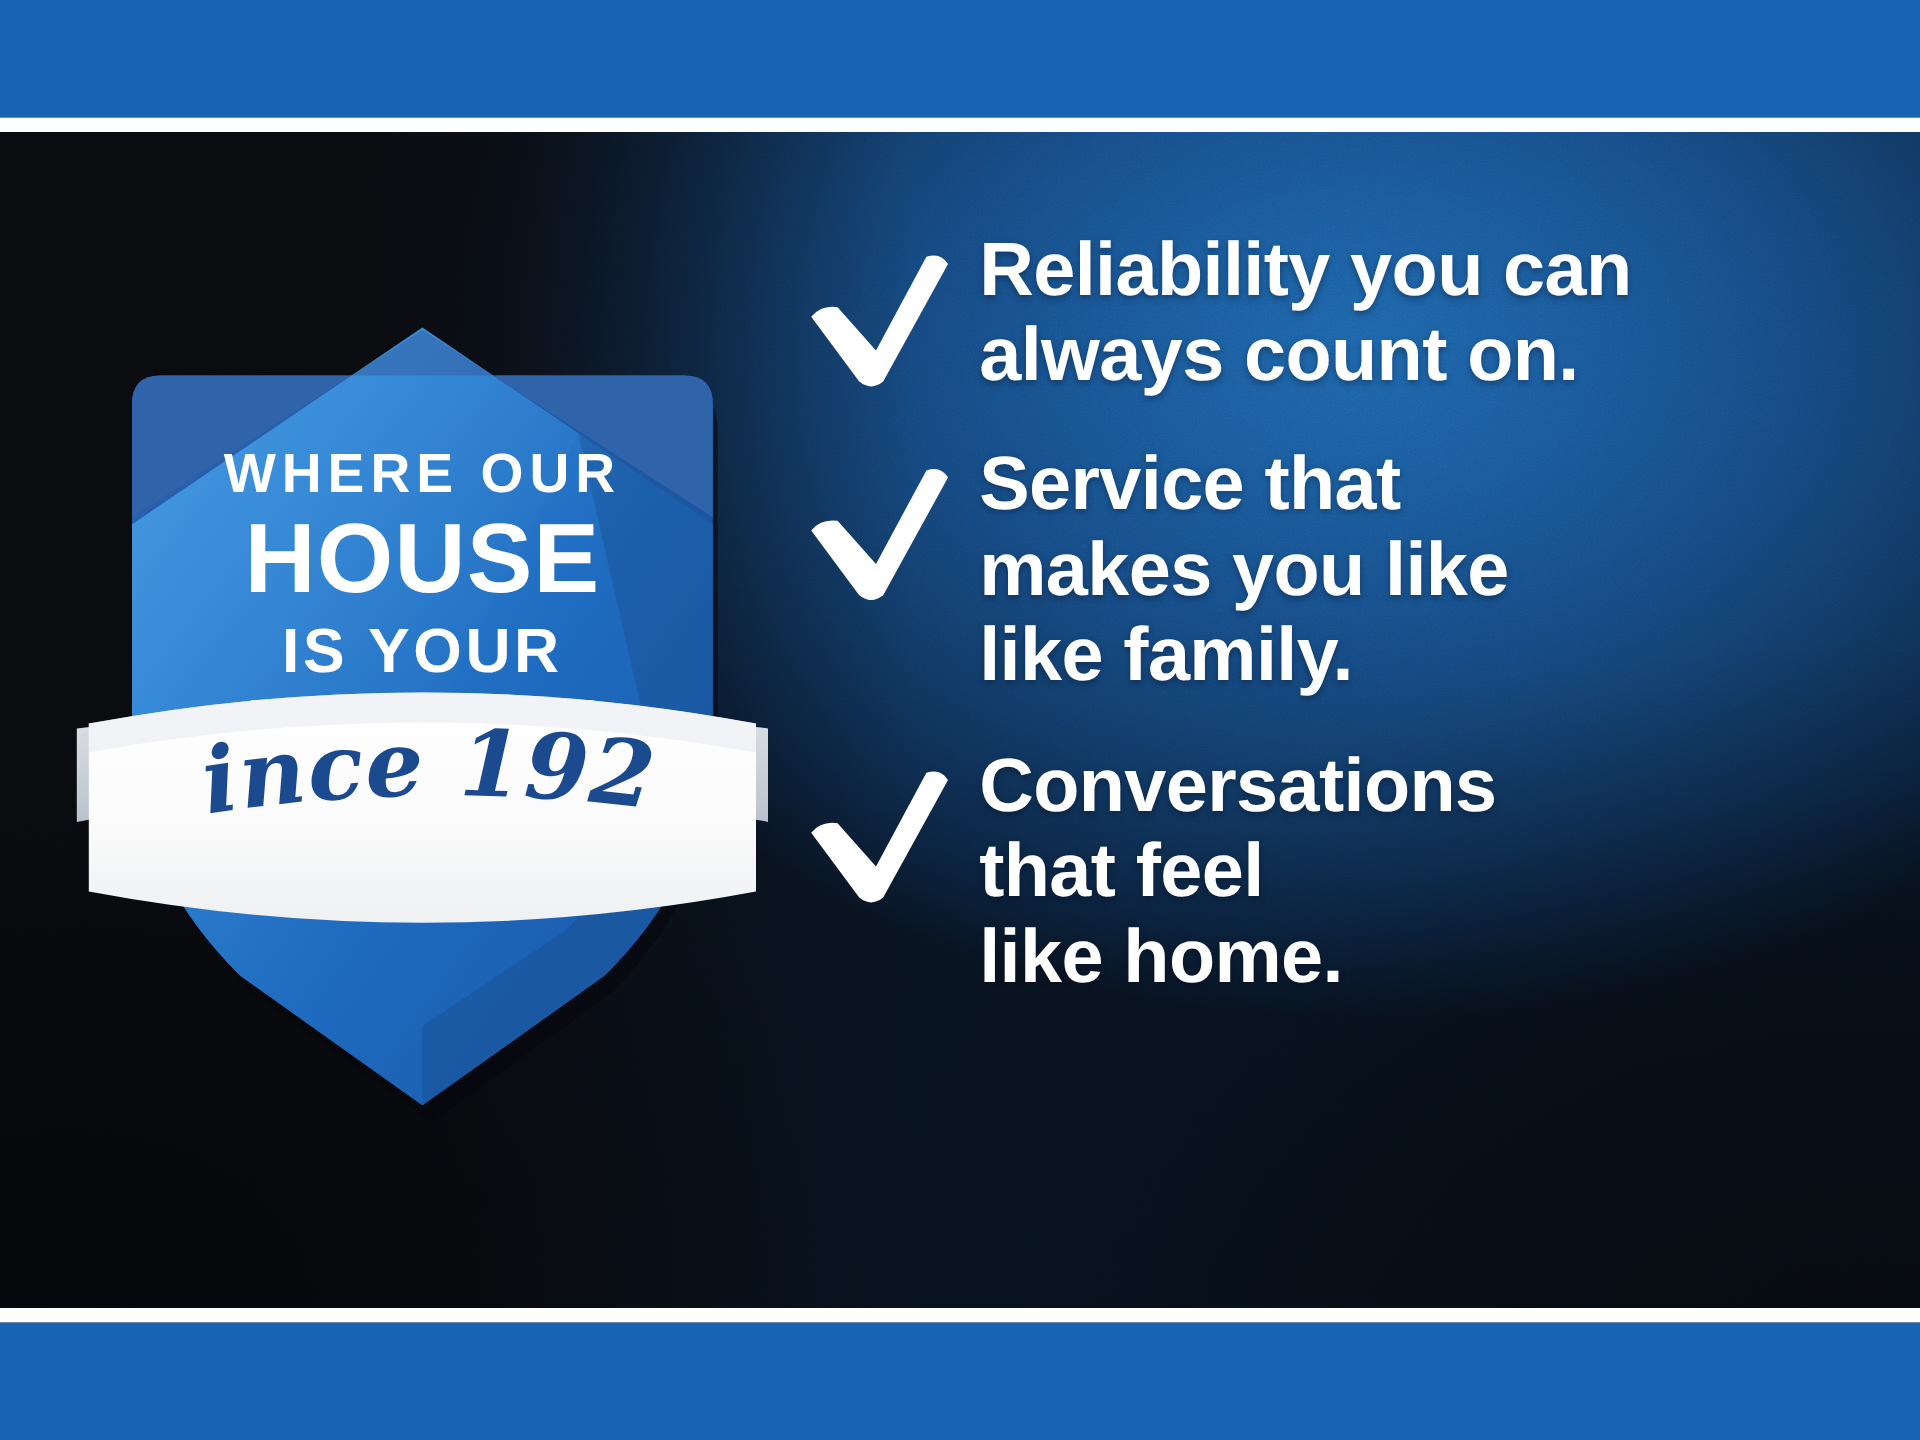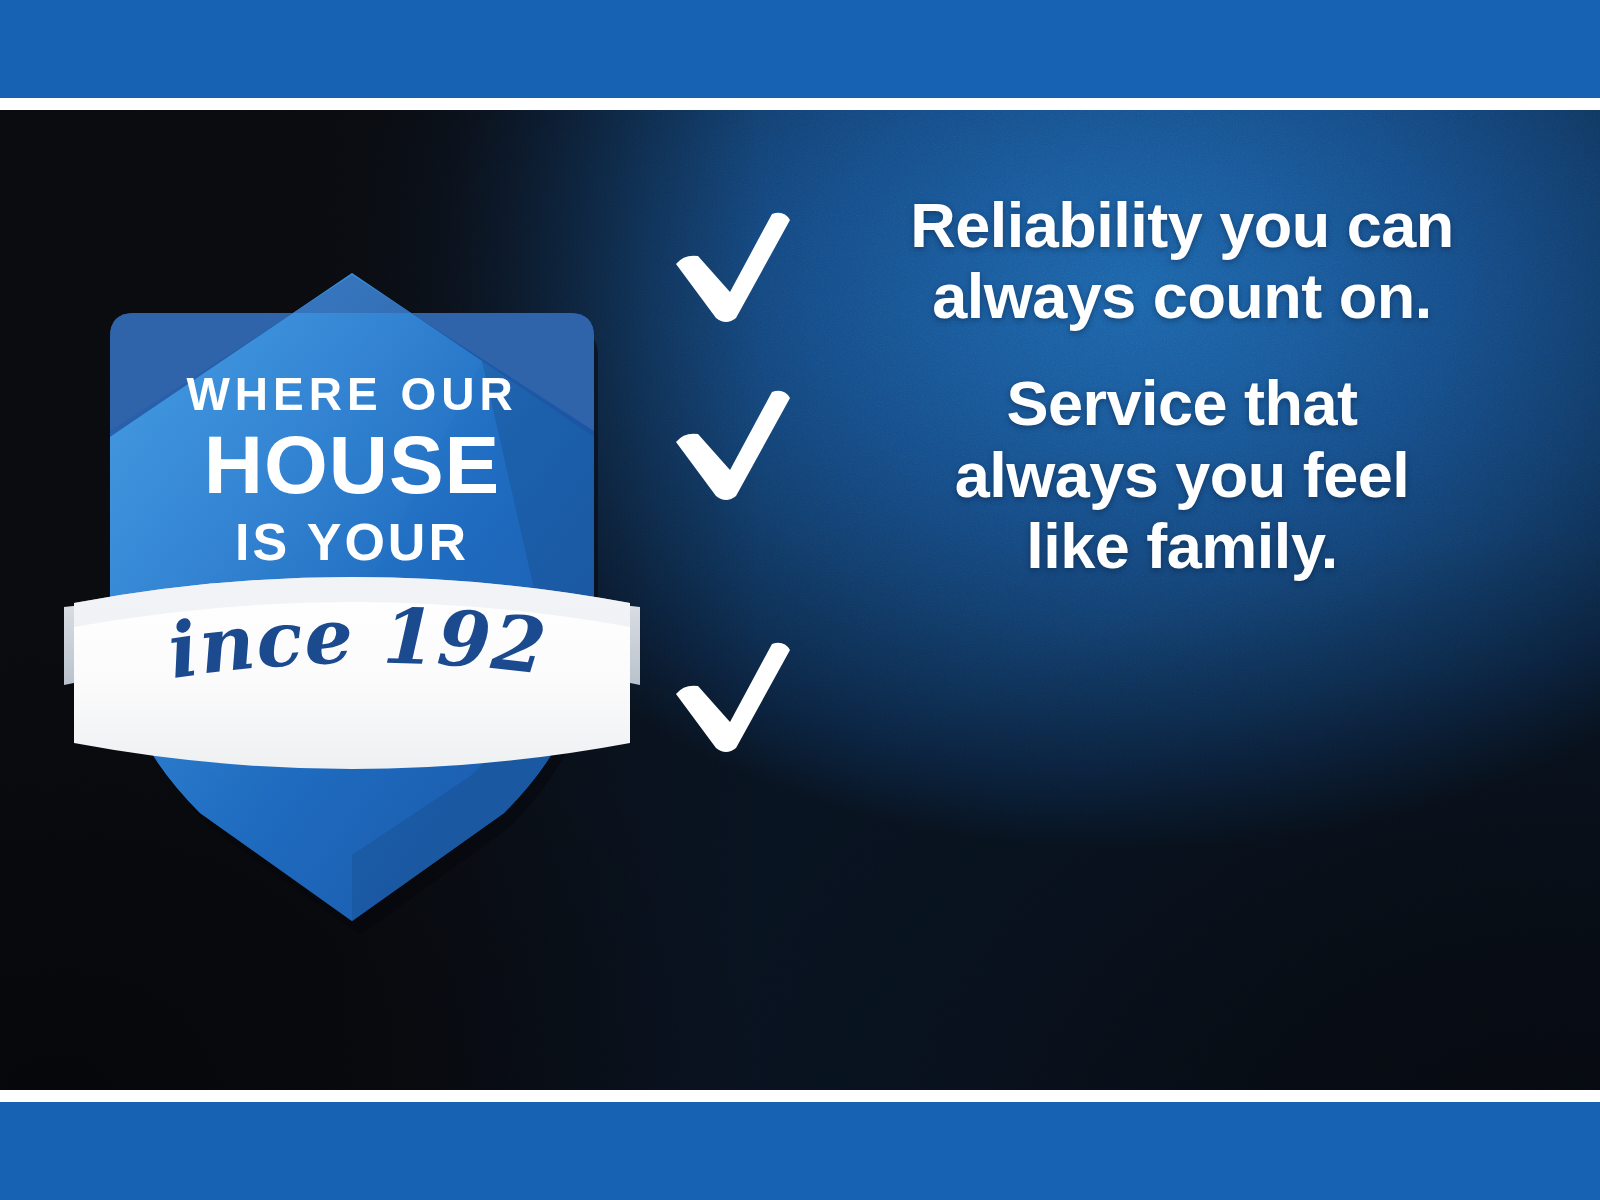"Reliability you can" .bullet-text { text-align: center -> none }
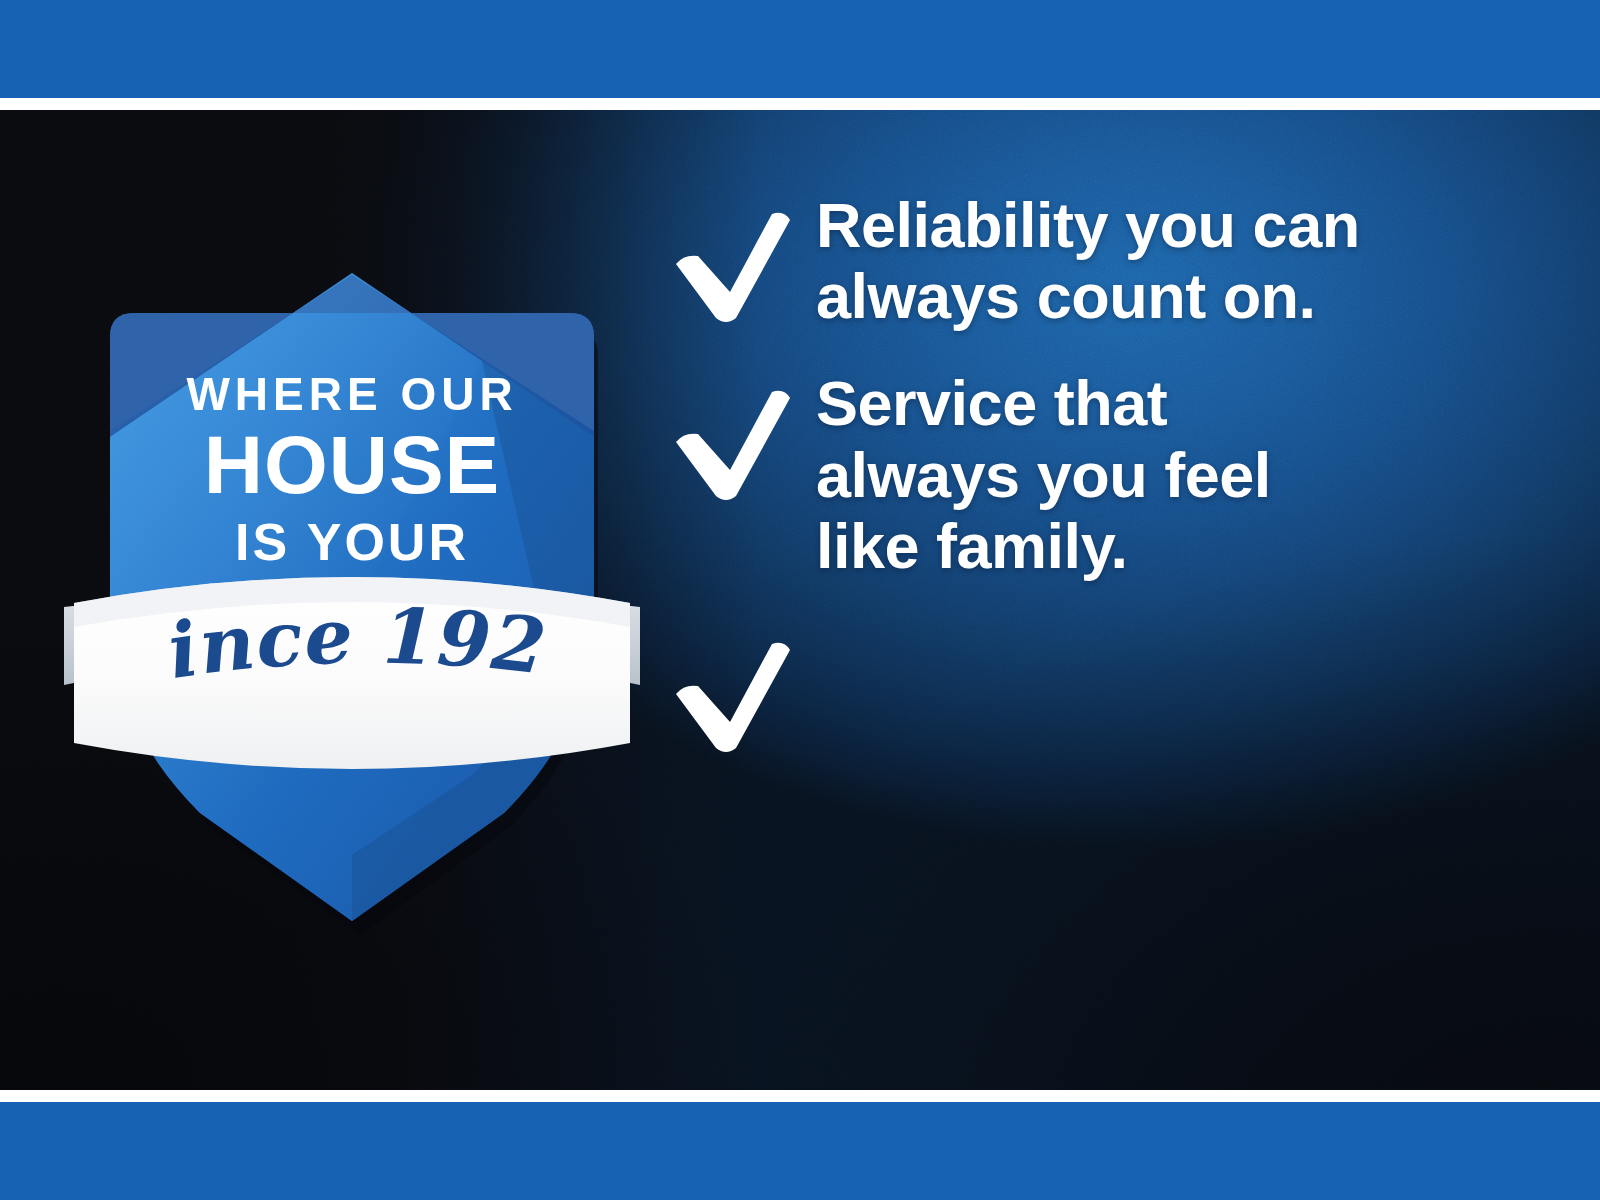"Service that" div.bullet-text { text: always you feel -> makes you like }
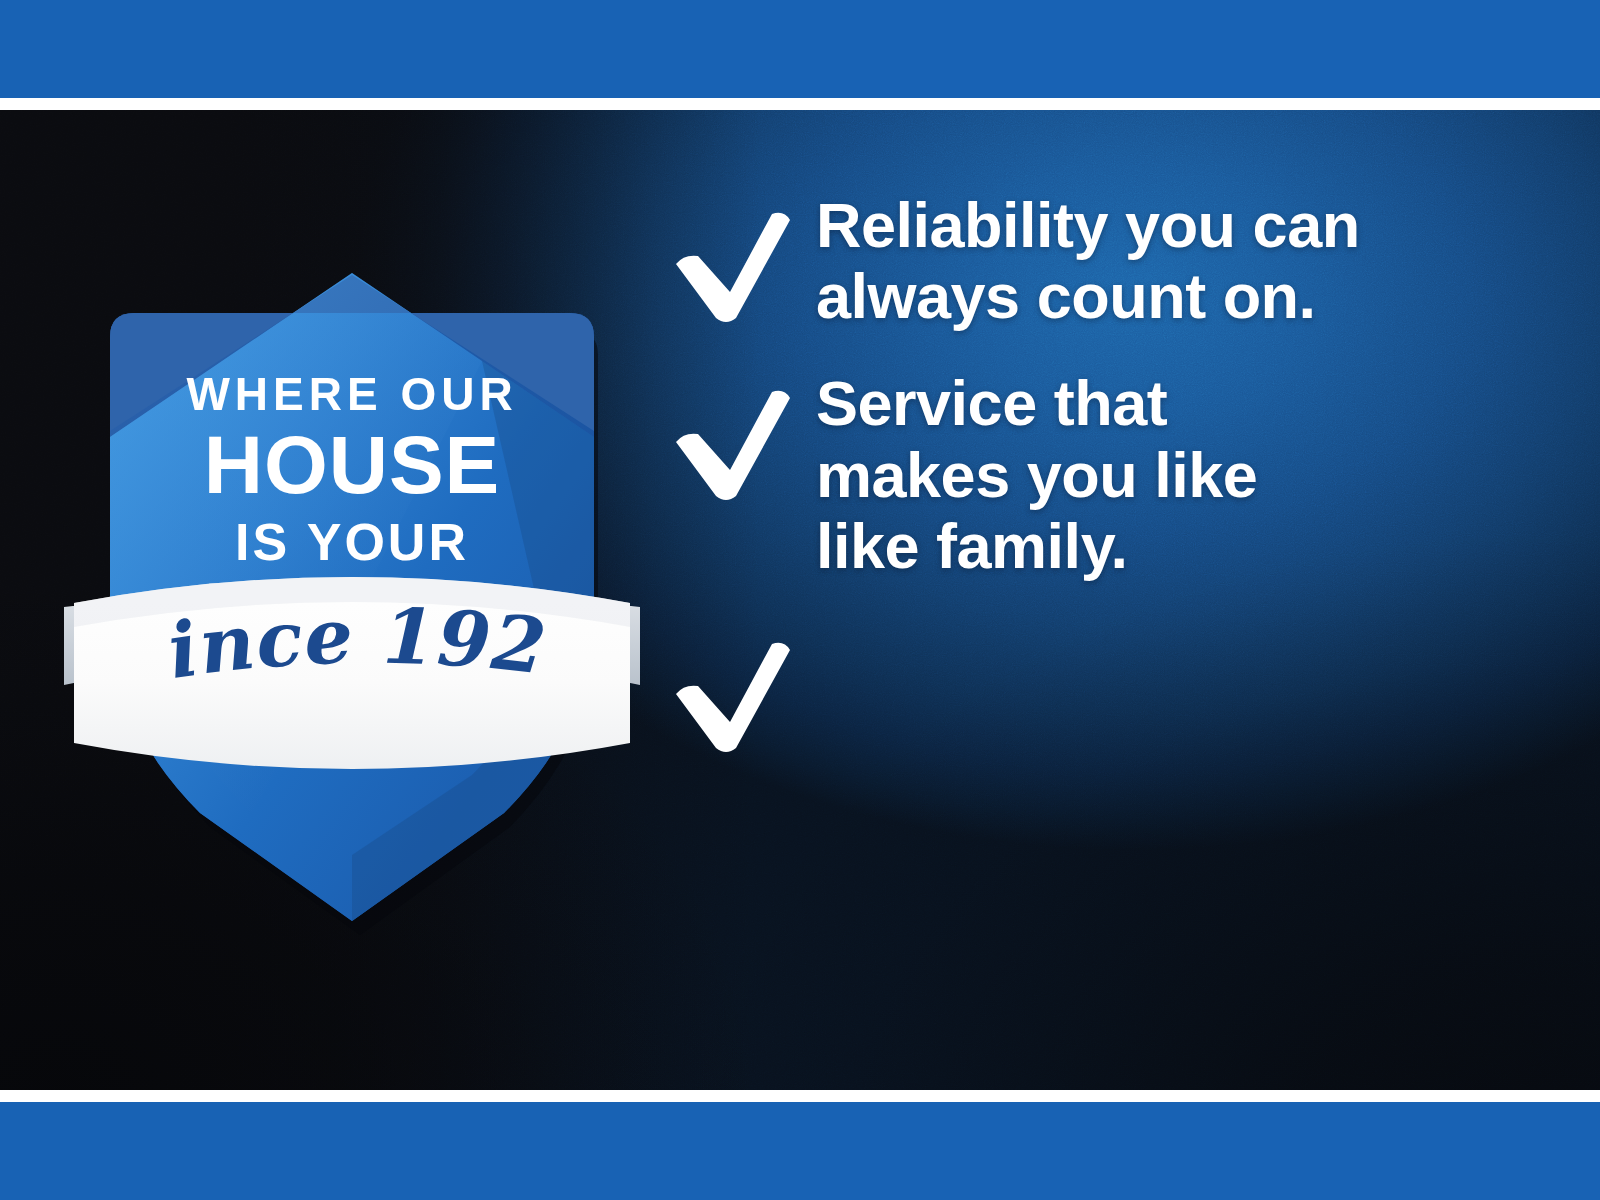"Conversations" div.bullet-text { html: none -> <div>Conversations that feel like home.</div> }
